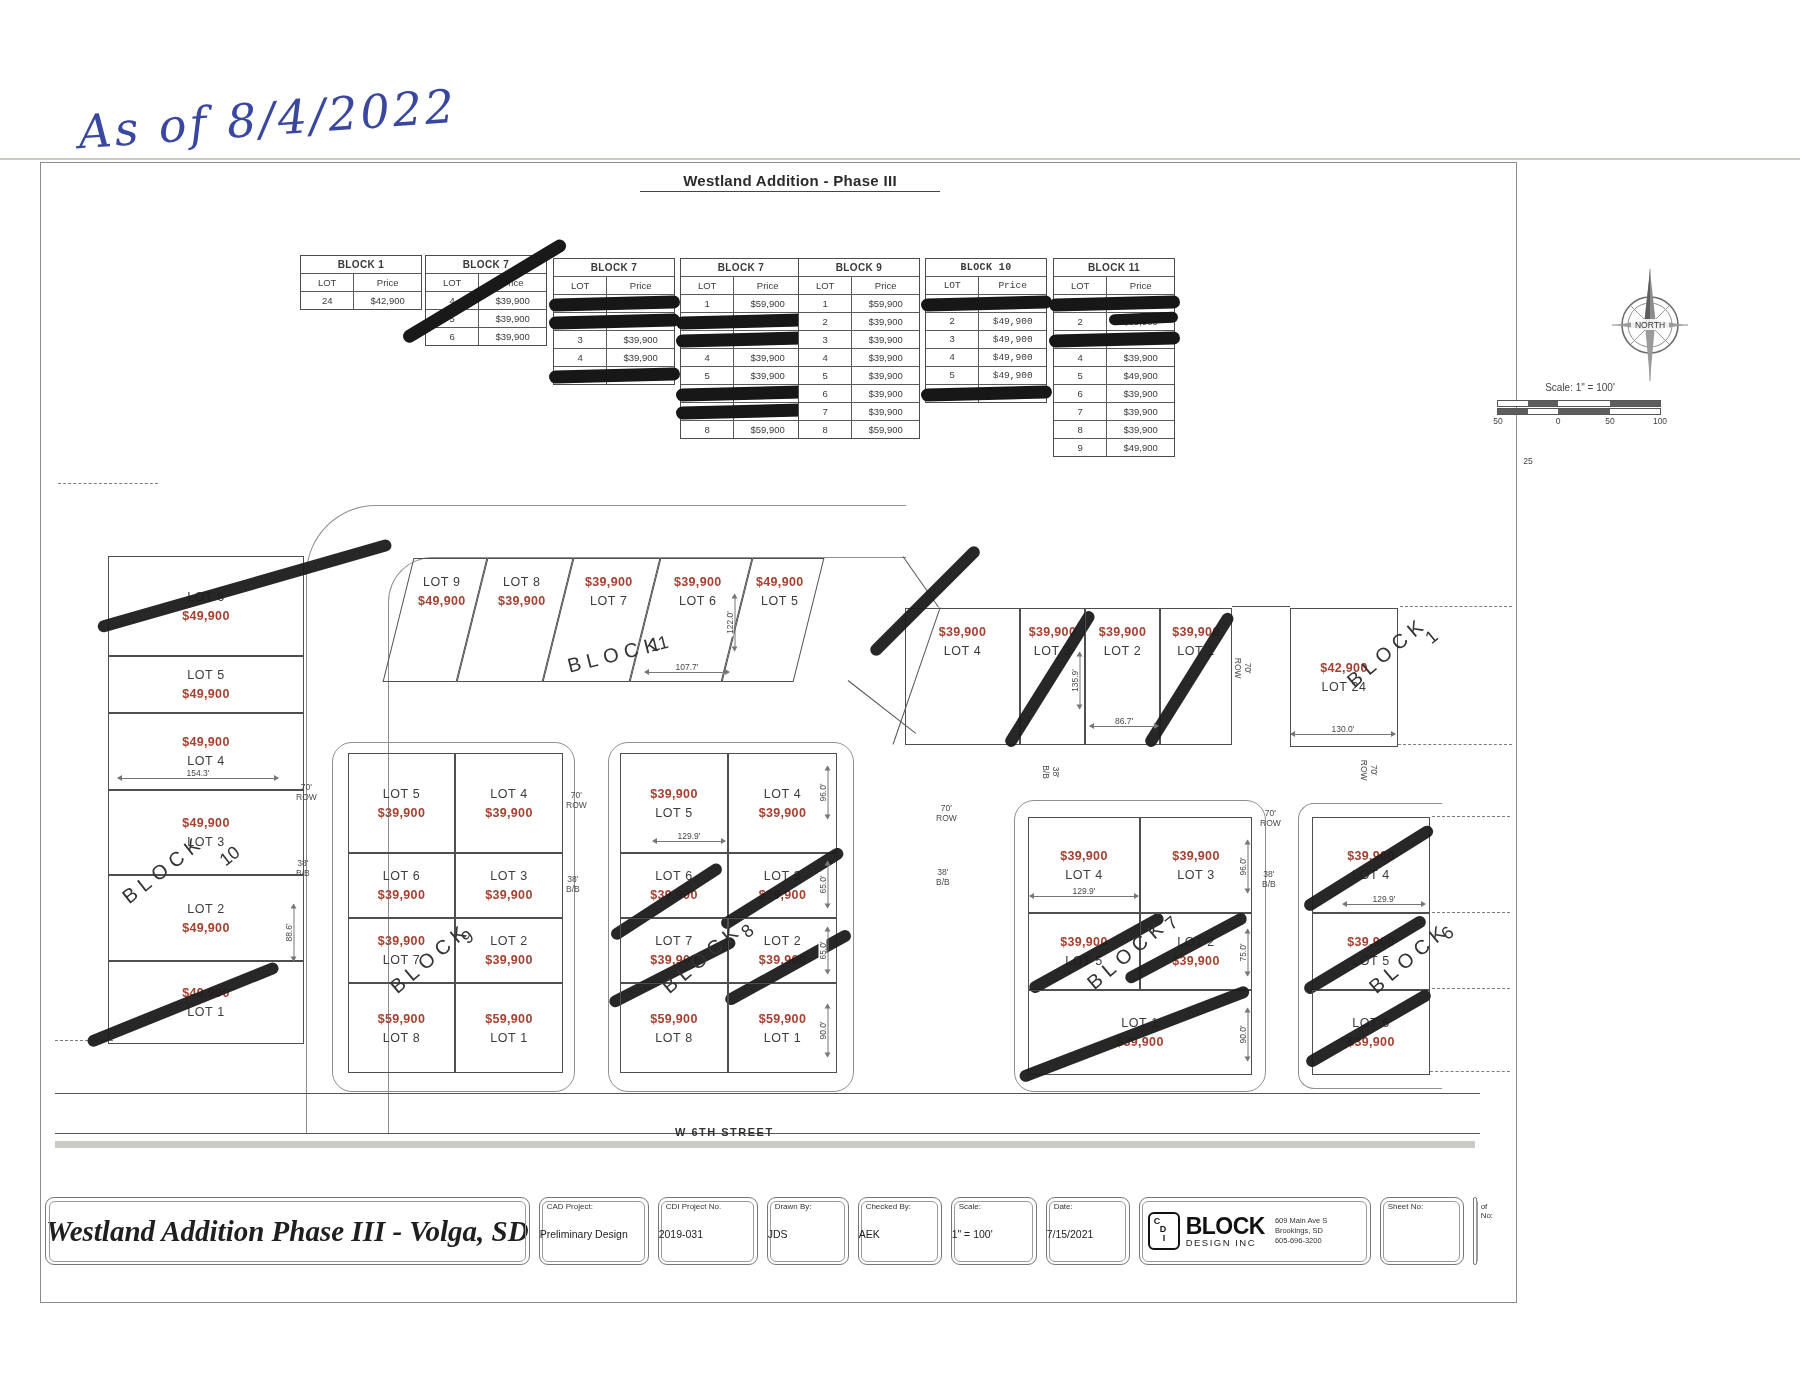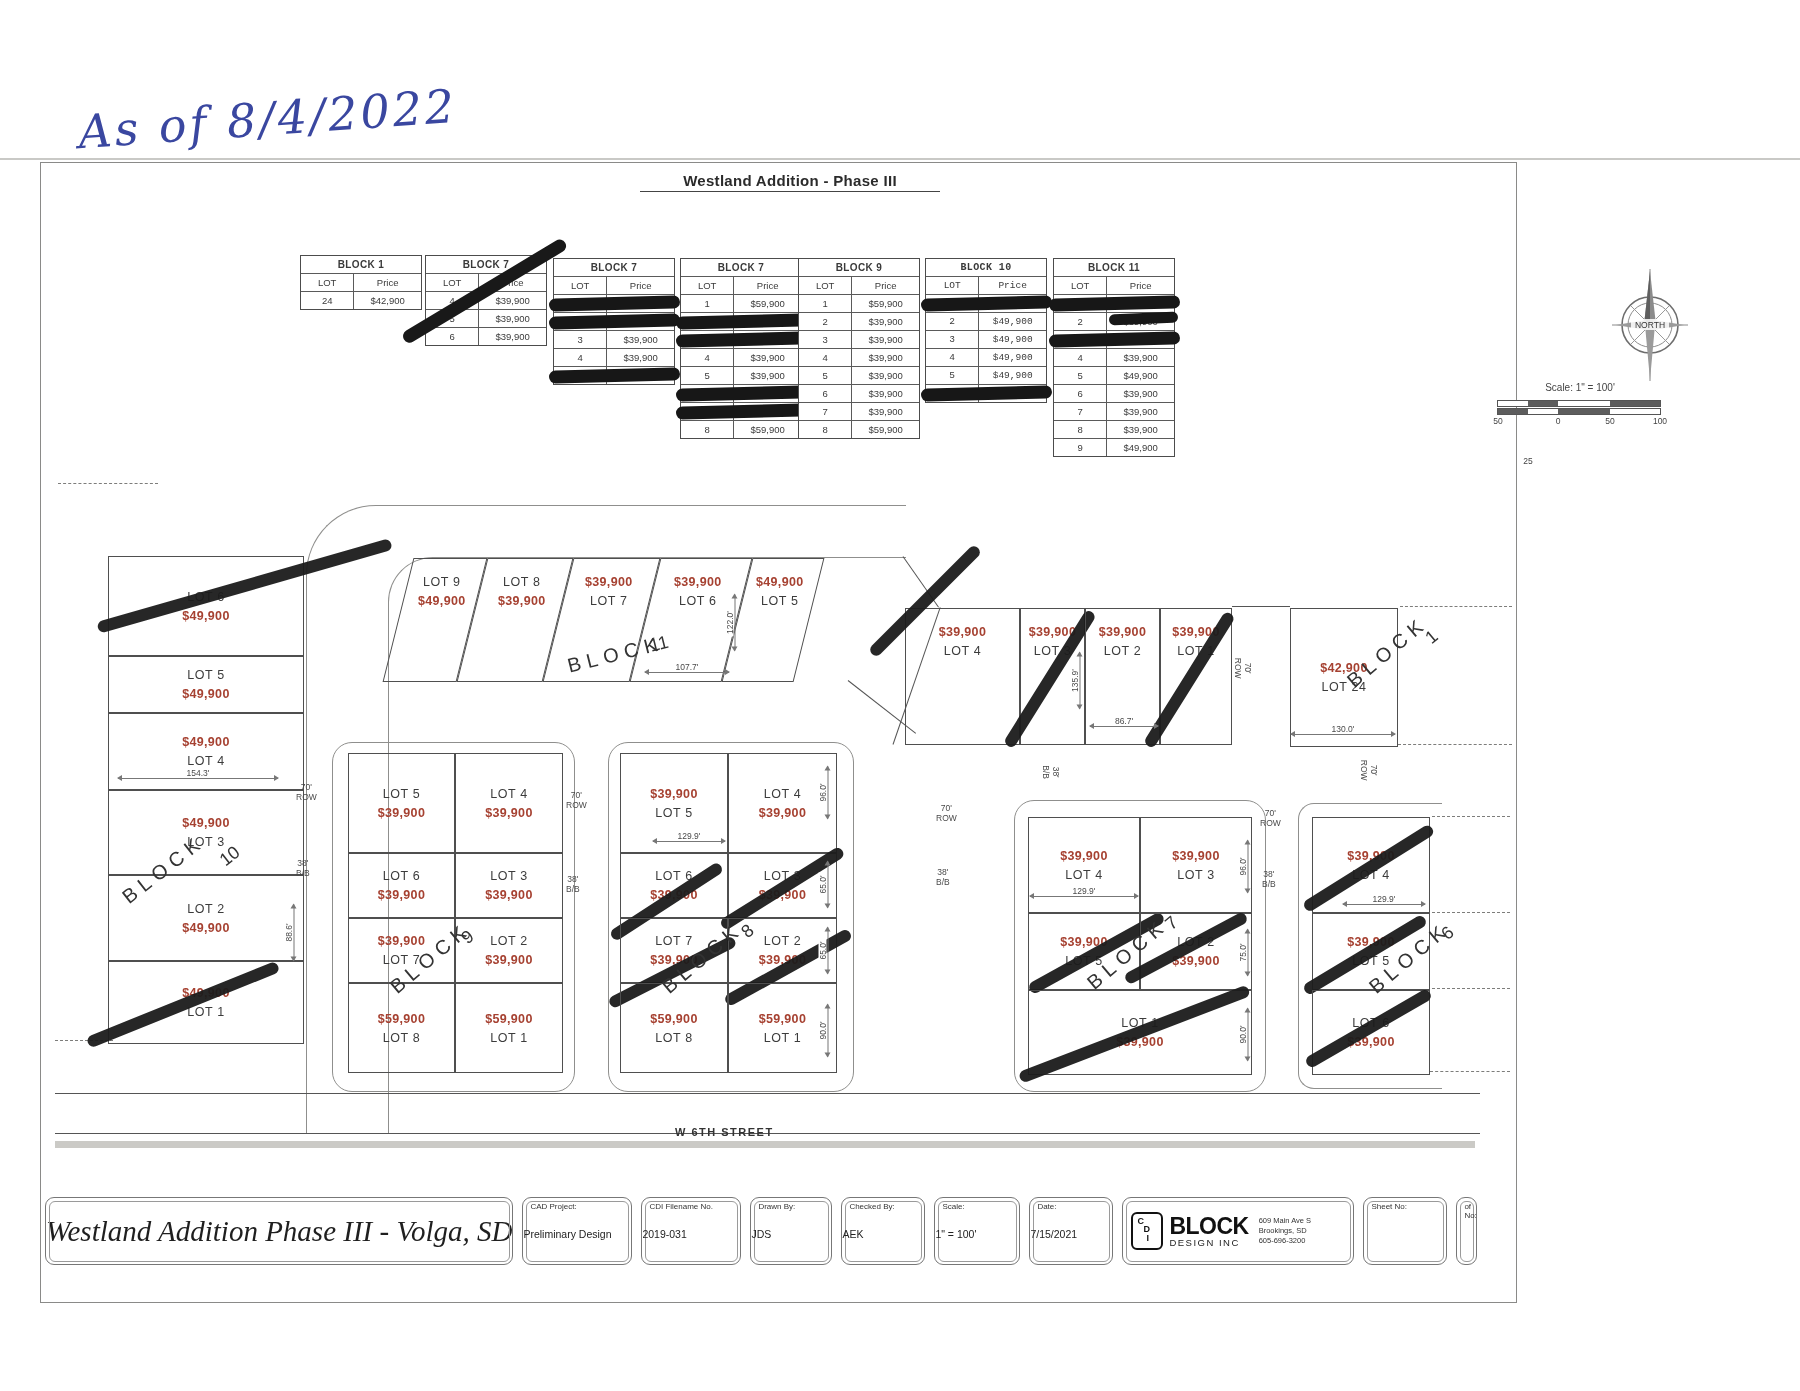"CDI Filename No." div.tb-label { text: Filename -> Project }
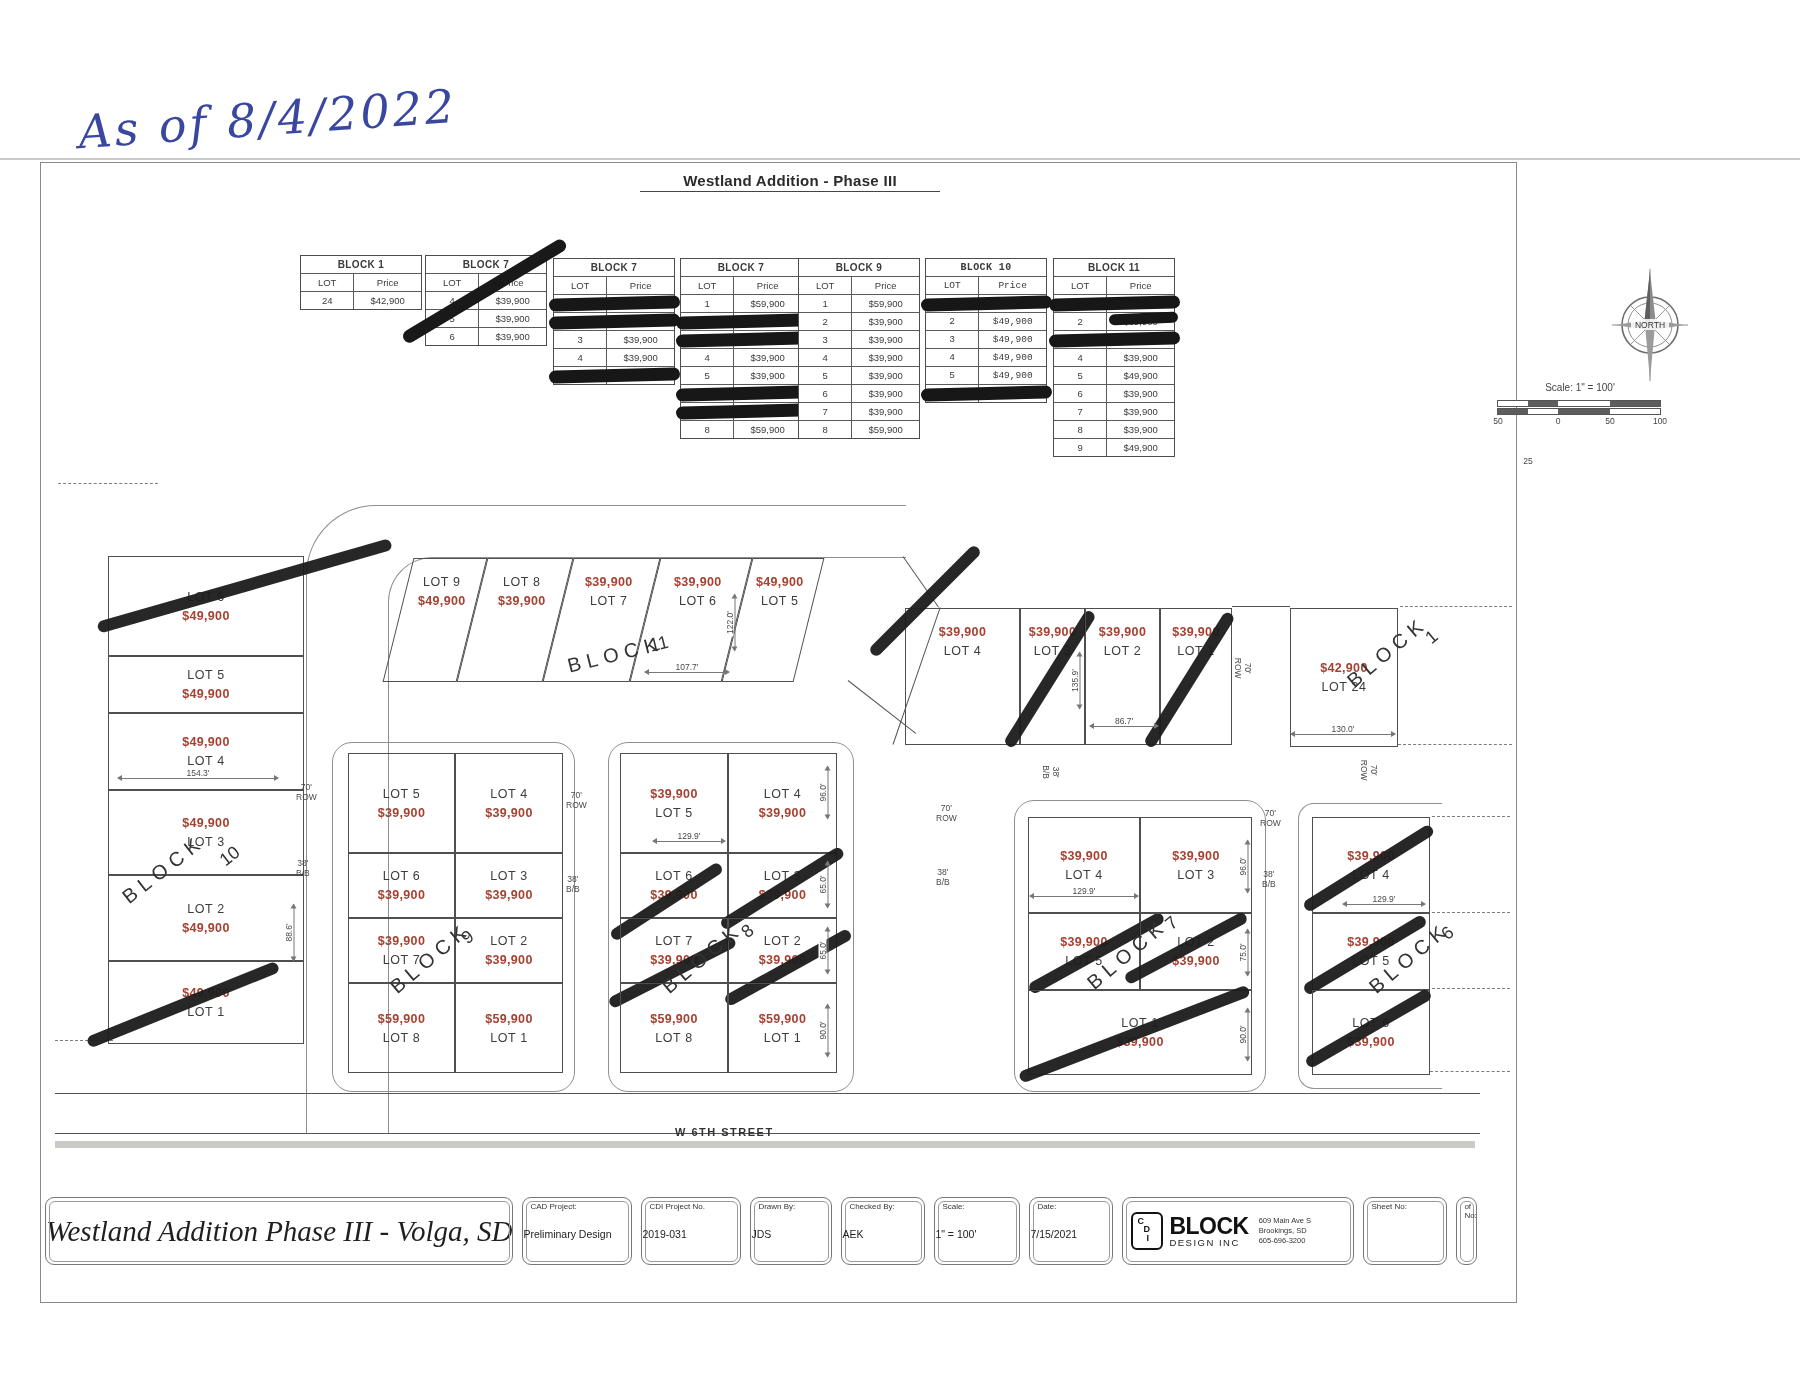"Westland Addition Phase III -" #tb-title { font-weight: none -> bold }
